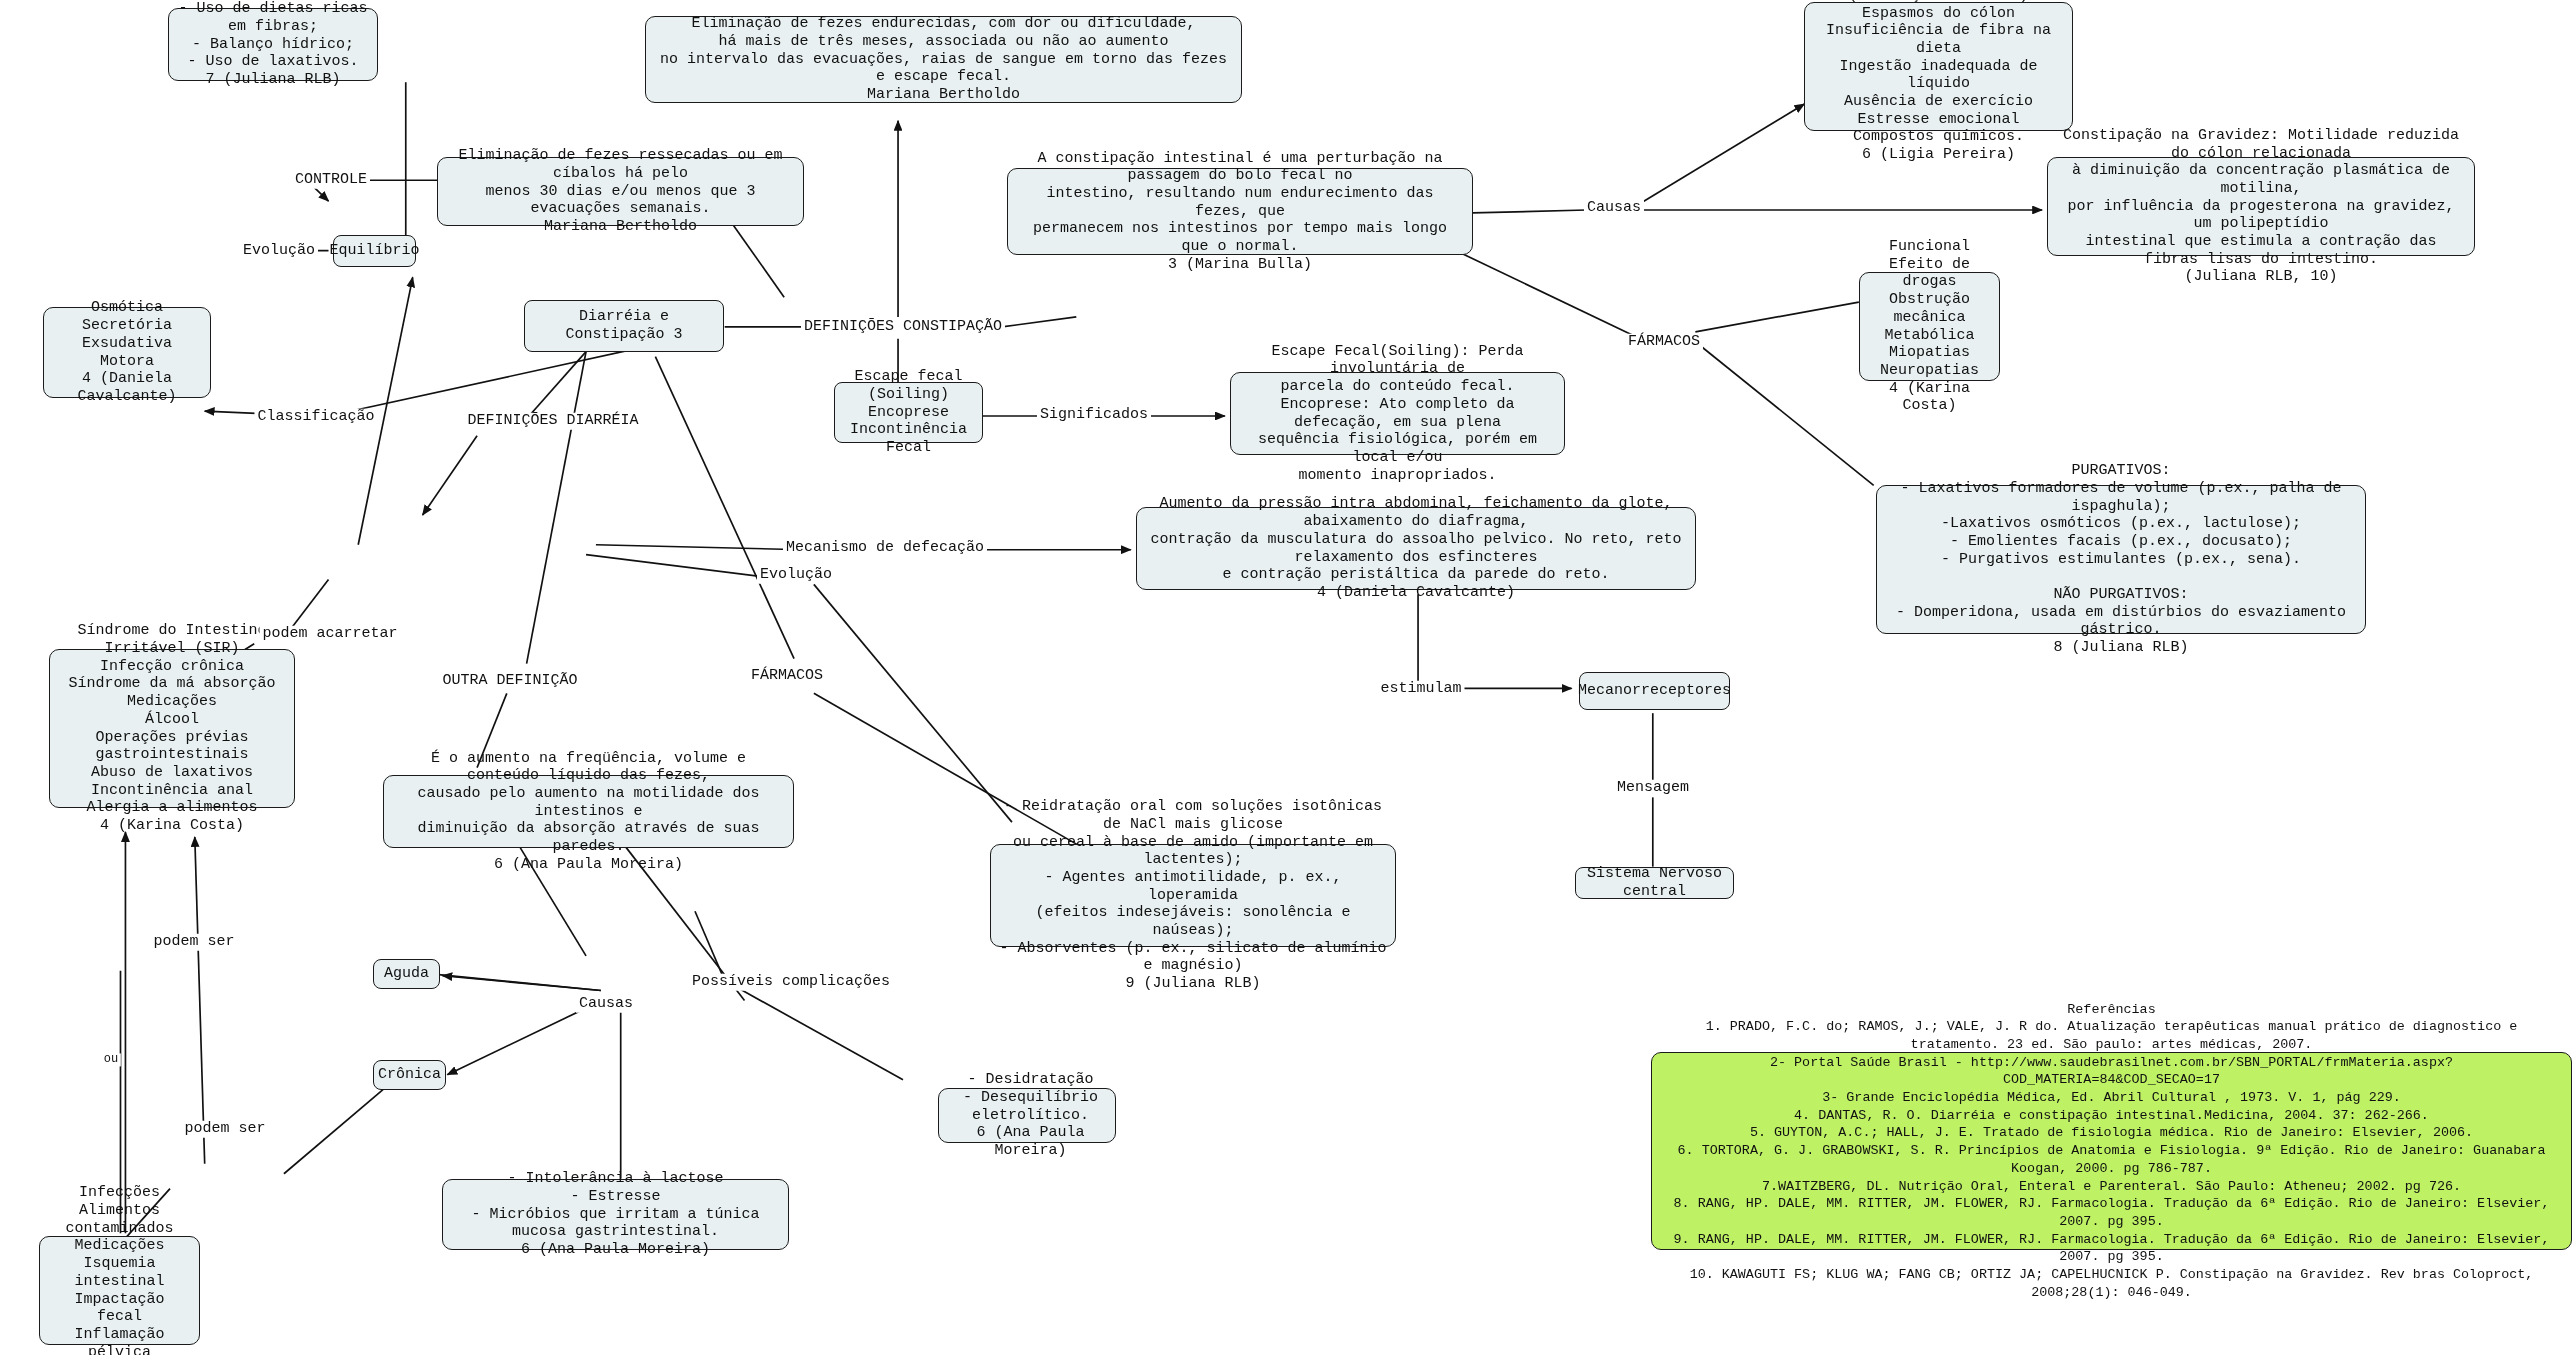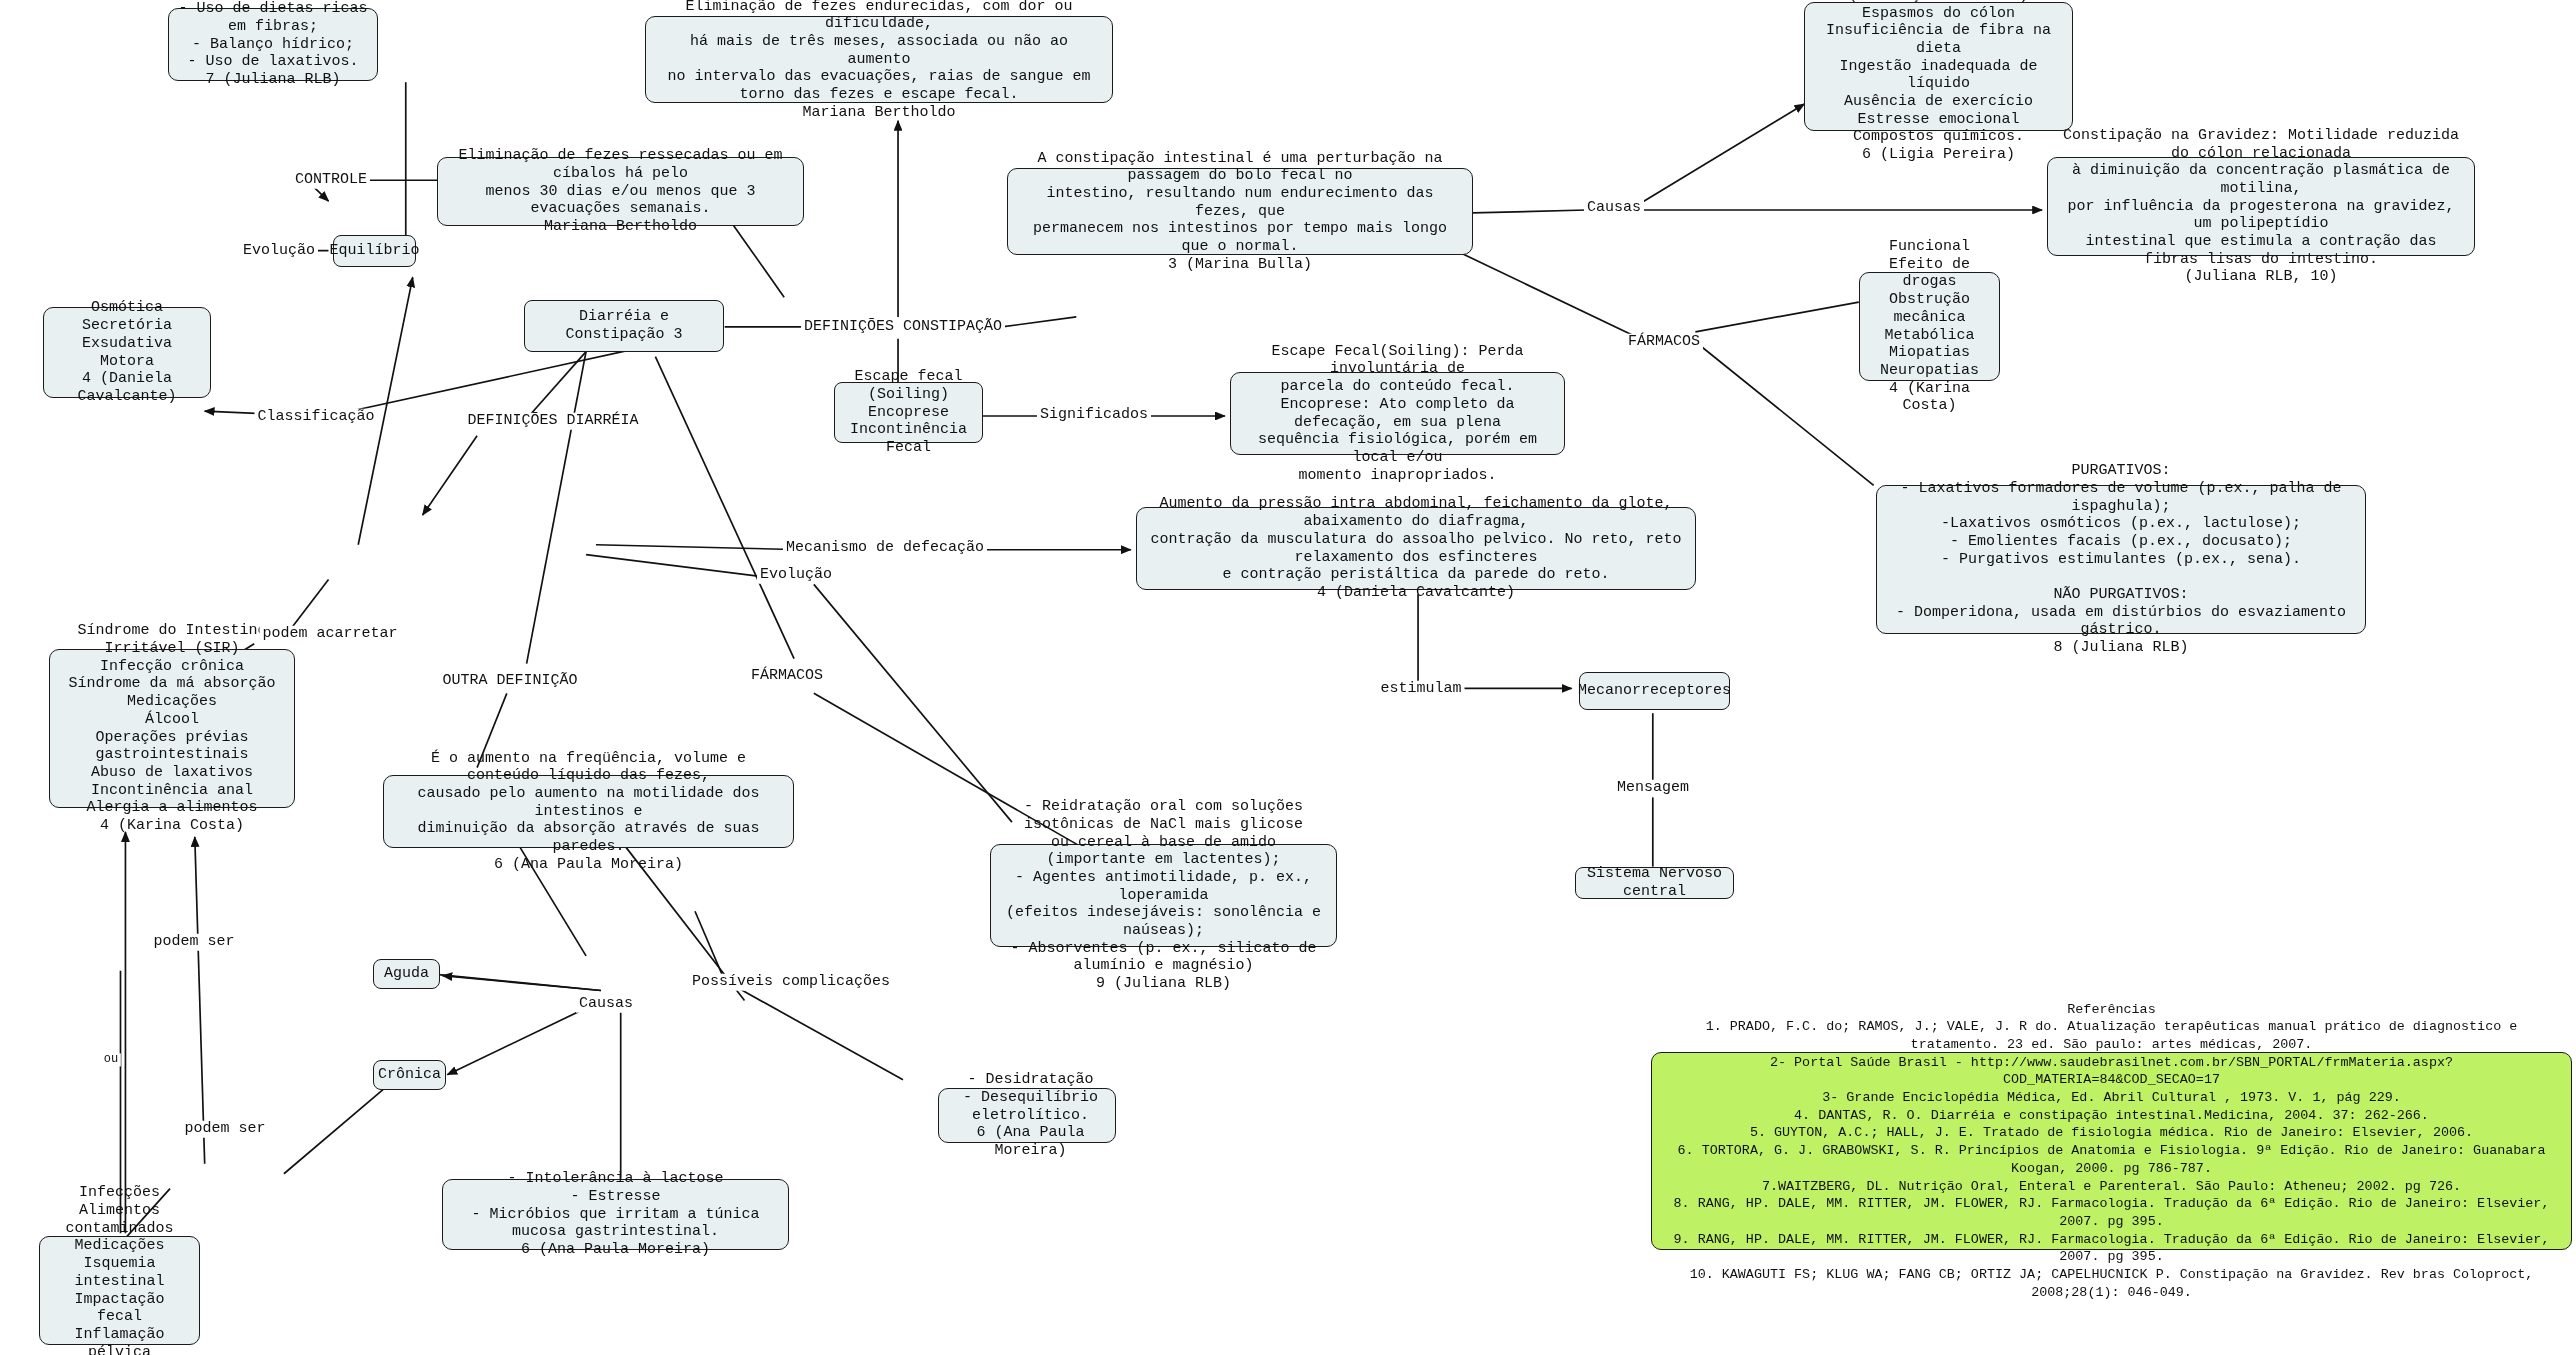"Eliminação de fezes endurecidas, com" div.node { width: 468px -> 597px }
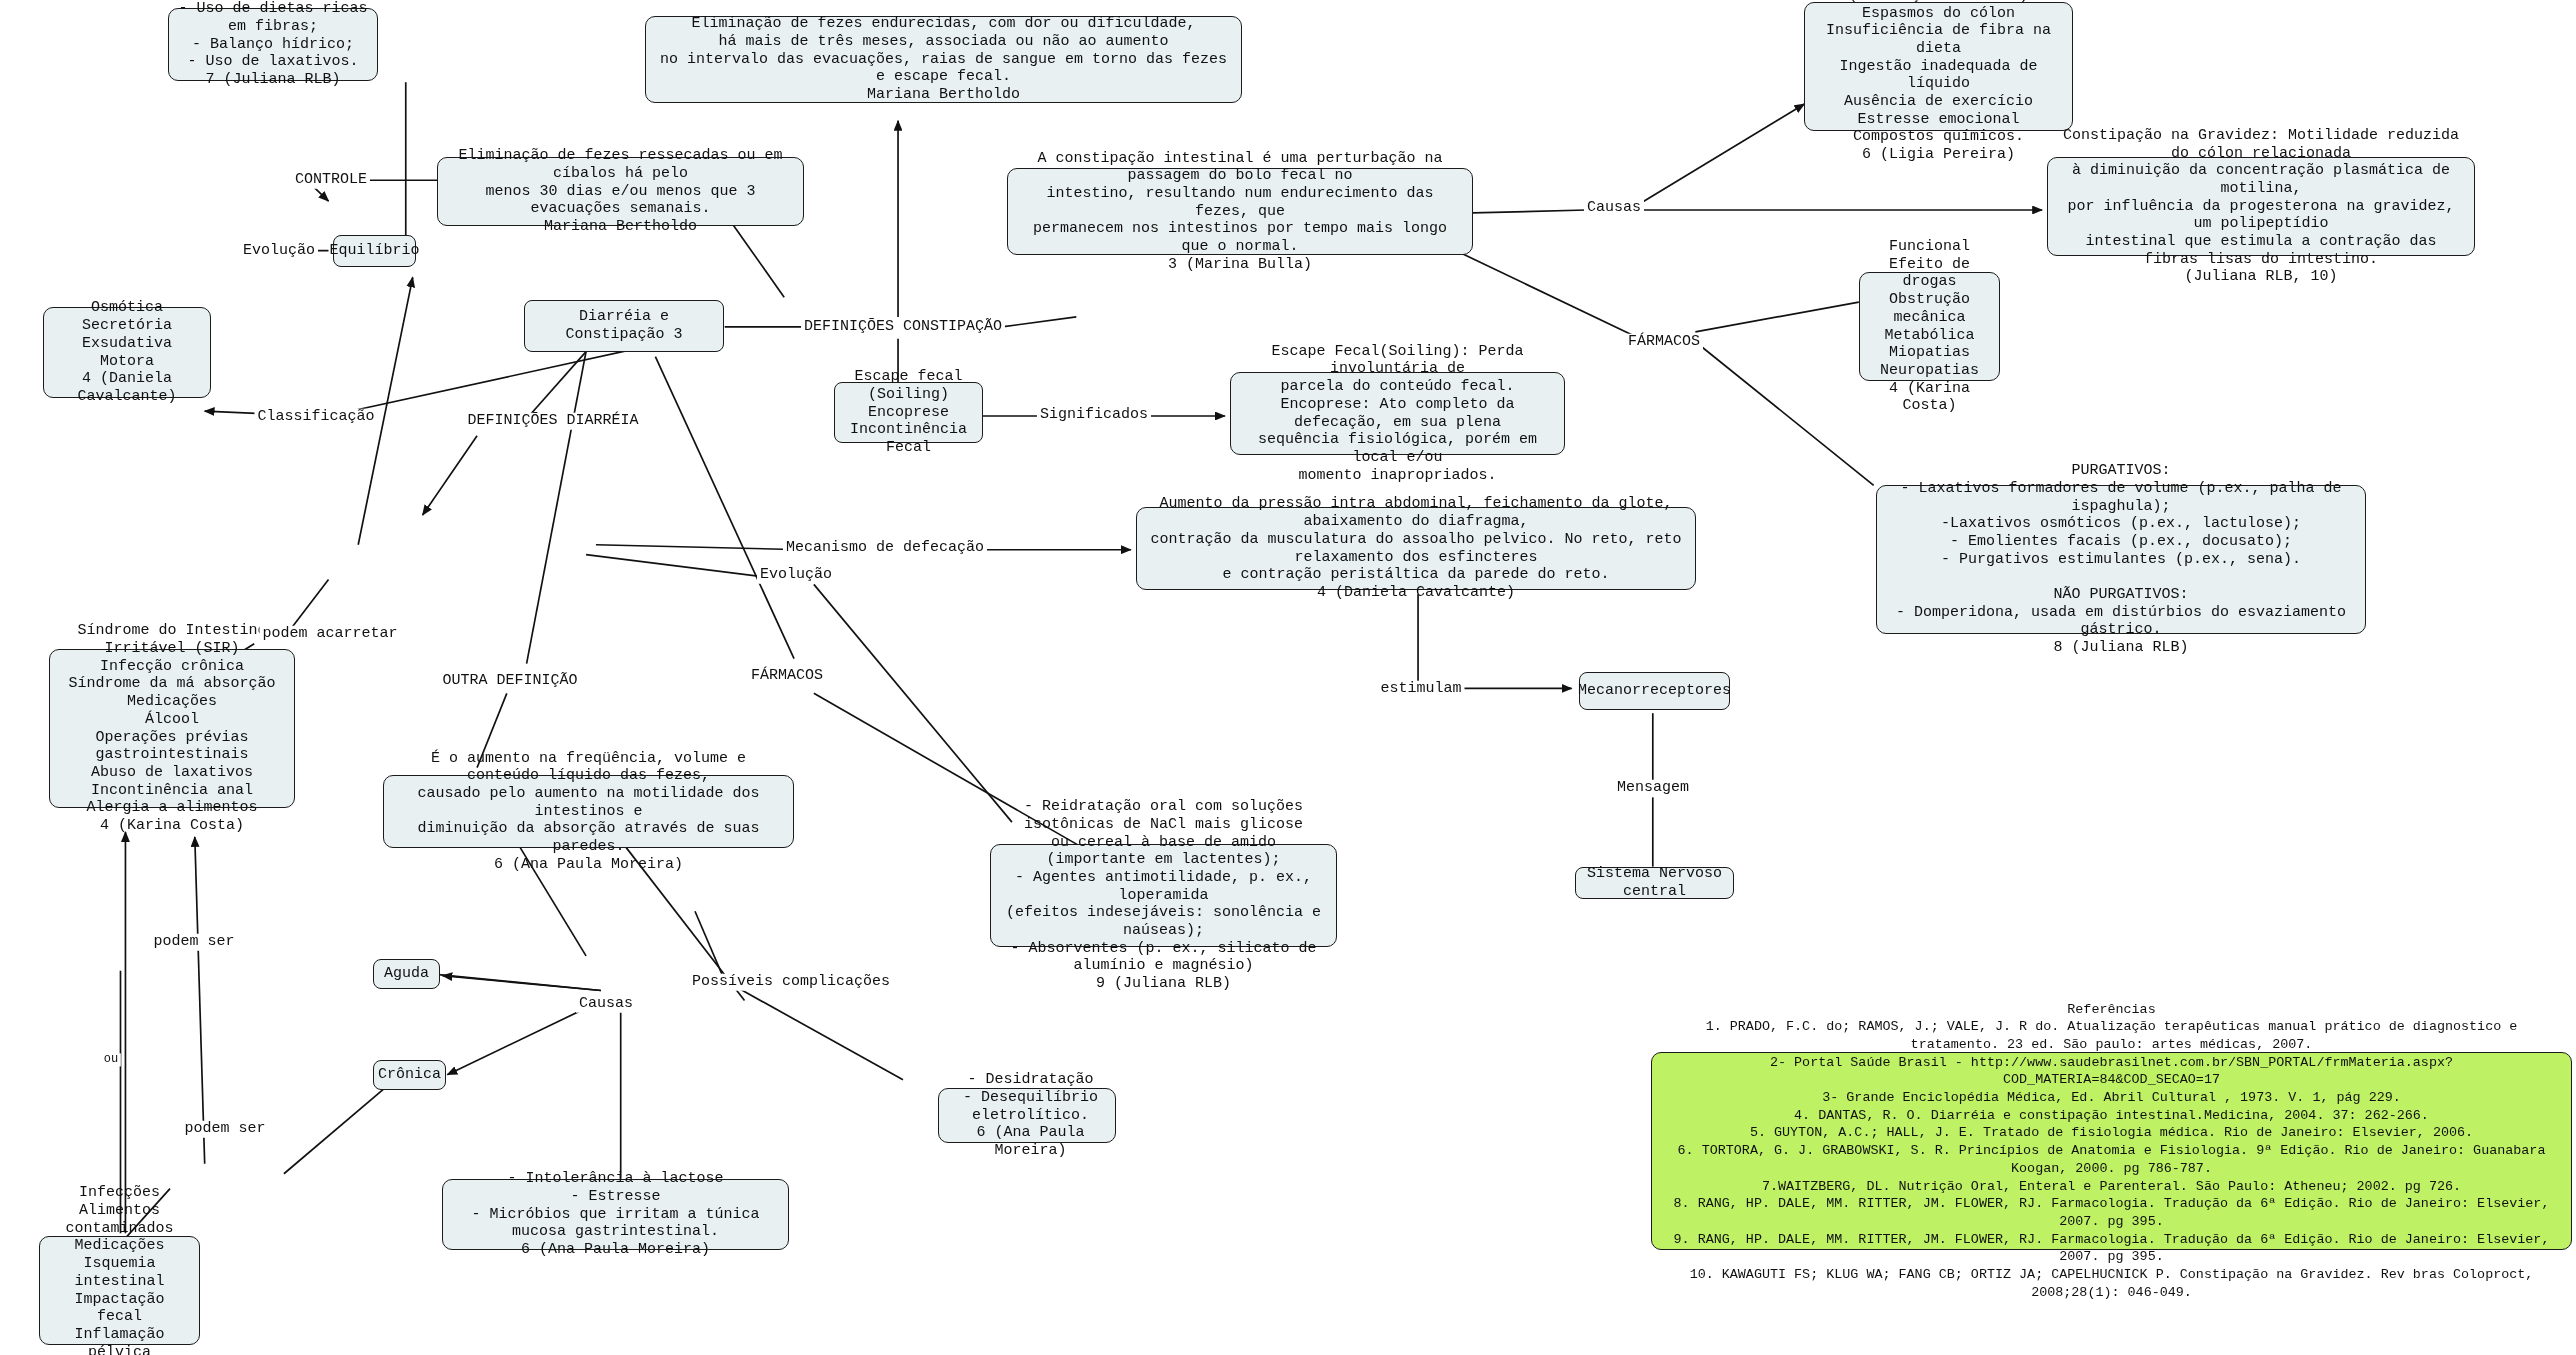"- Reidratação oral com soluções" div.node { width: 347px -> 406px }
